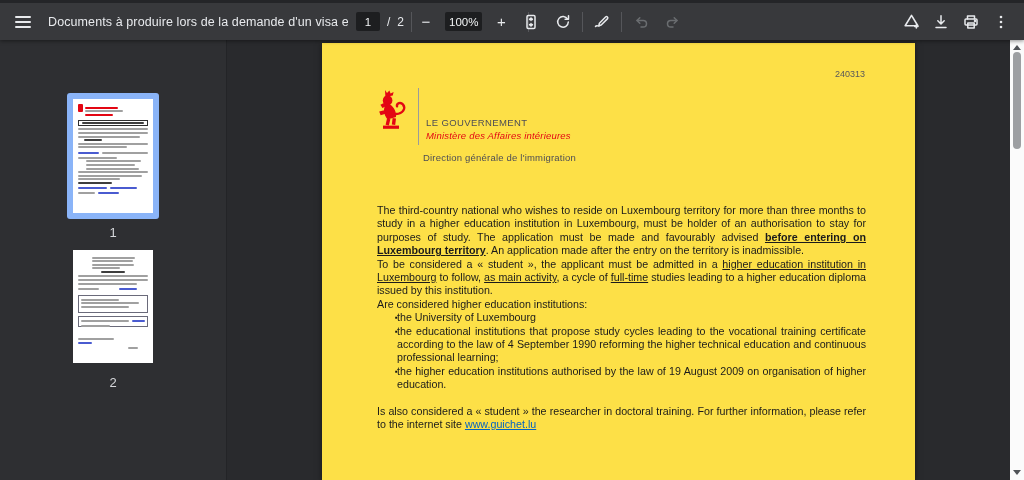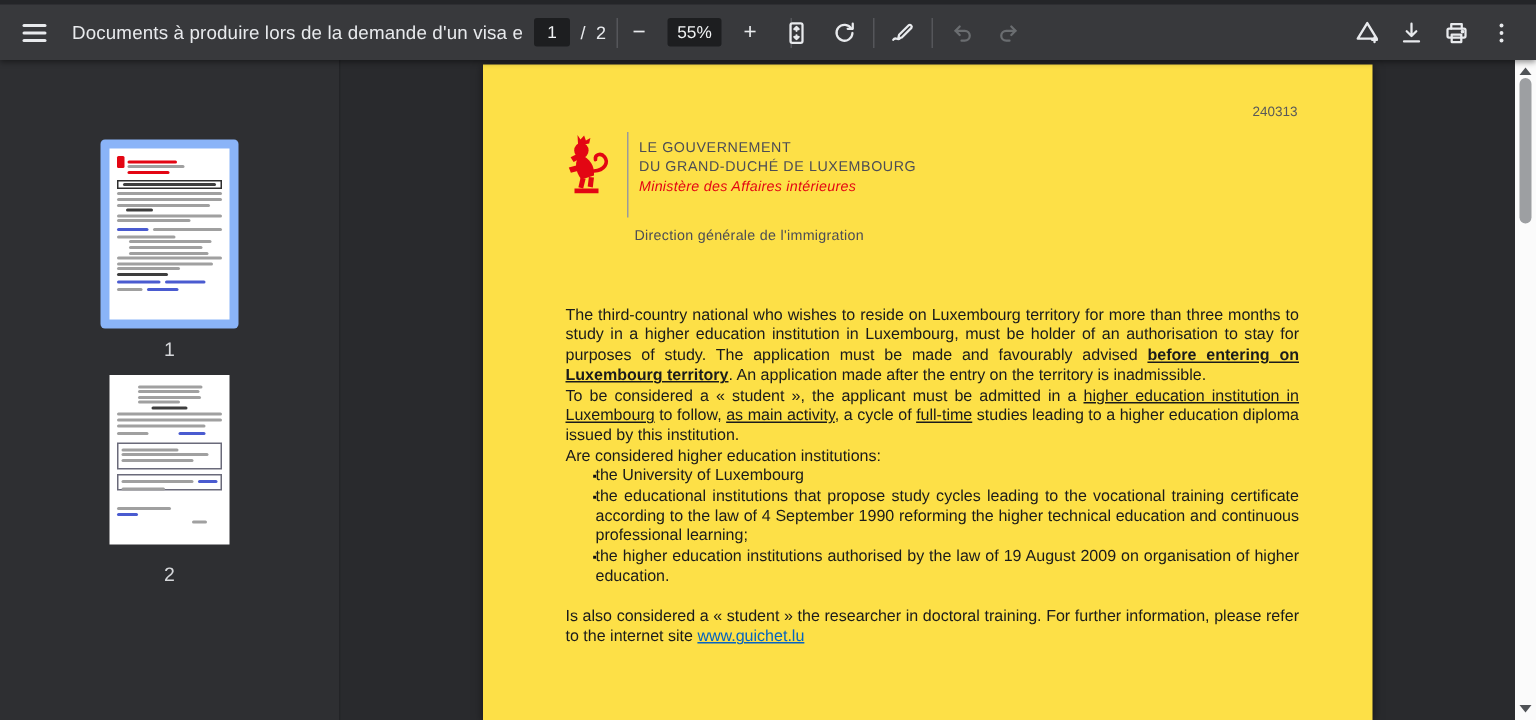"55%" div.dark-box { text: 55% -> 100% }
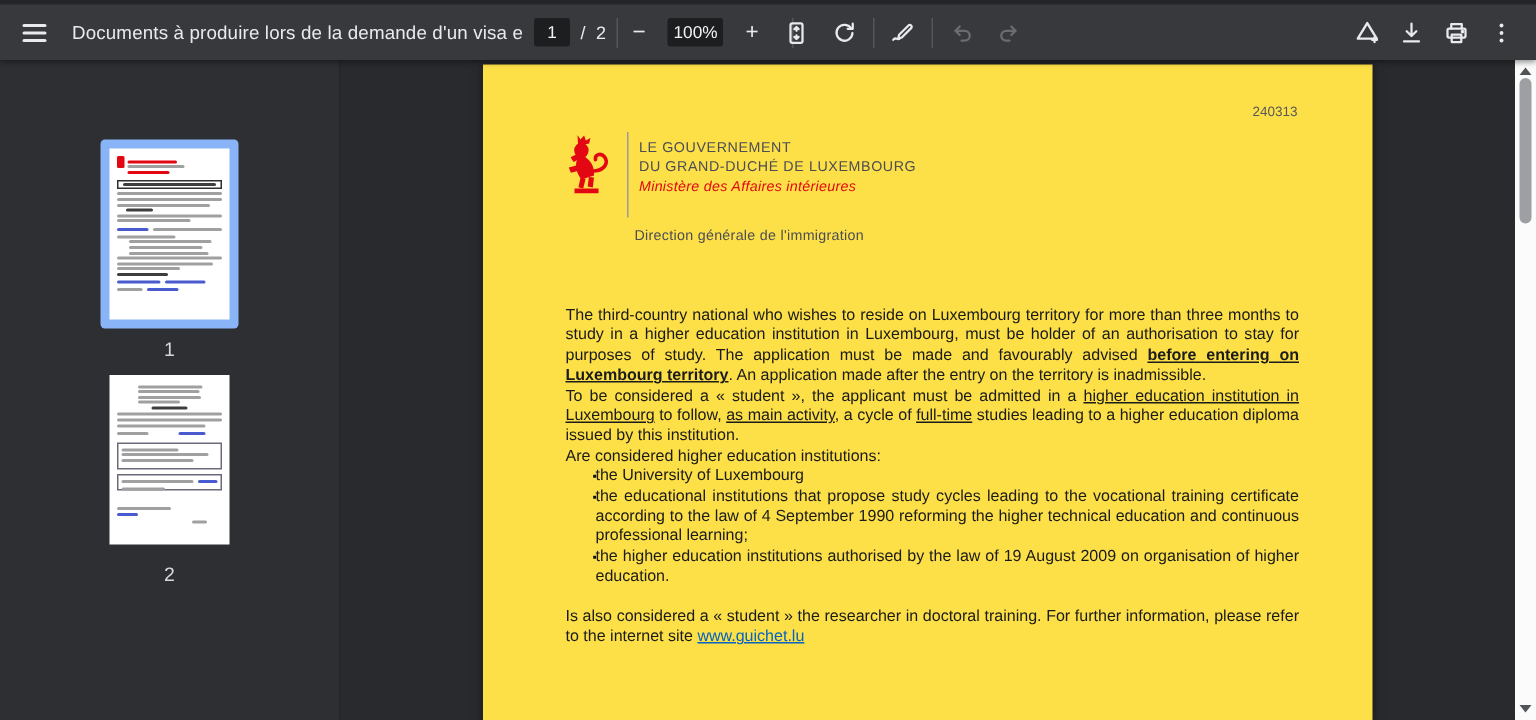"LE GOUVERNEMENT" .gov-text { margin-top: none -> 24px }
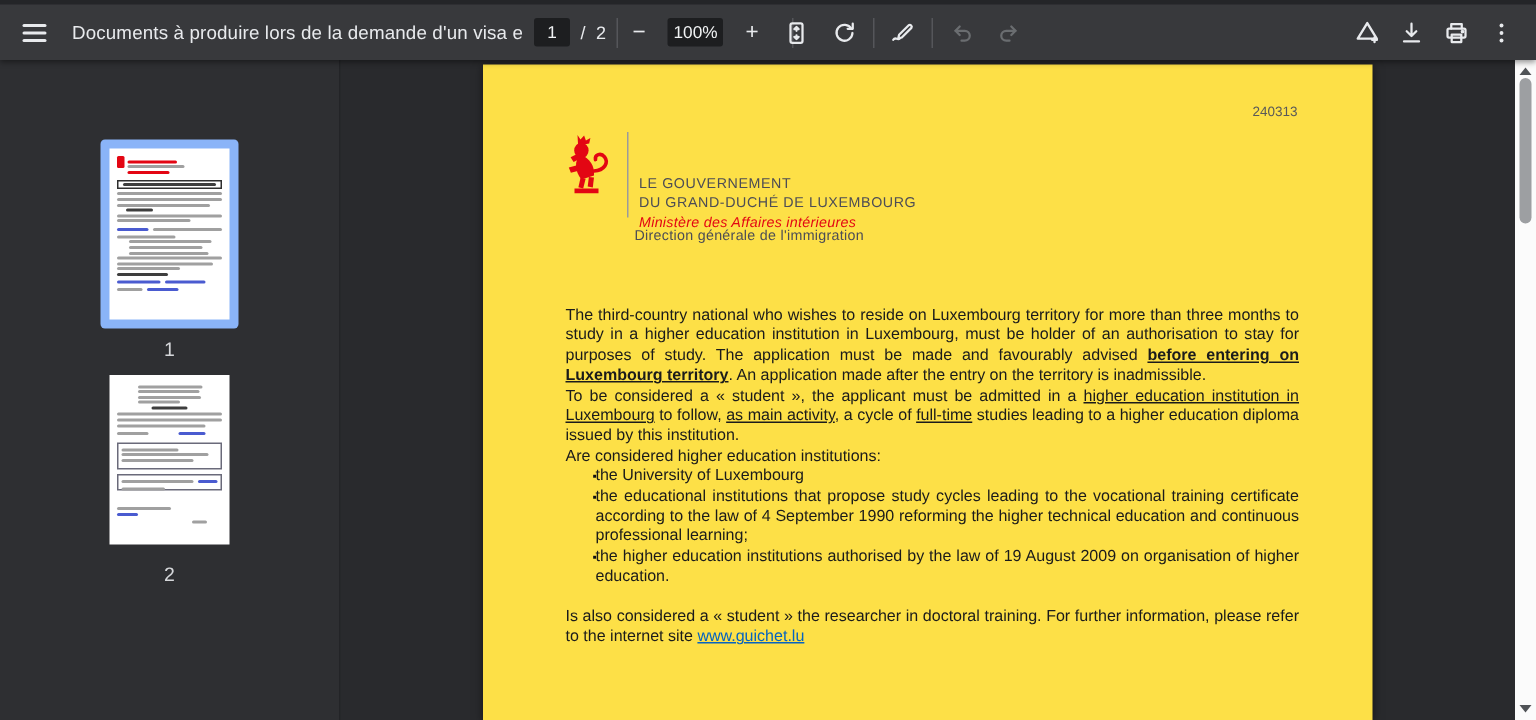"DU GRAND-DUCHÉ DE LUXEMBOURG" div { html: <div>DU GRAND-DUCHÉ DE LUXEMBOURG</div> -> none }
